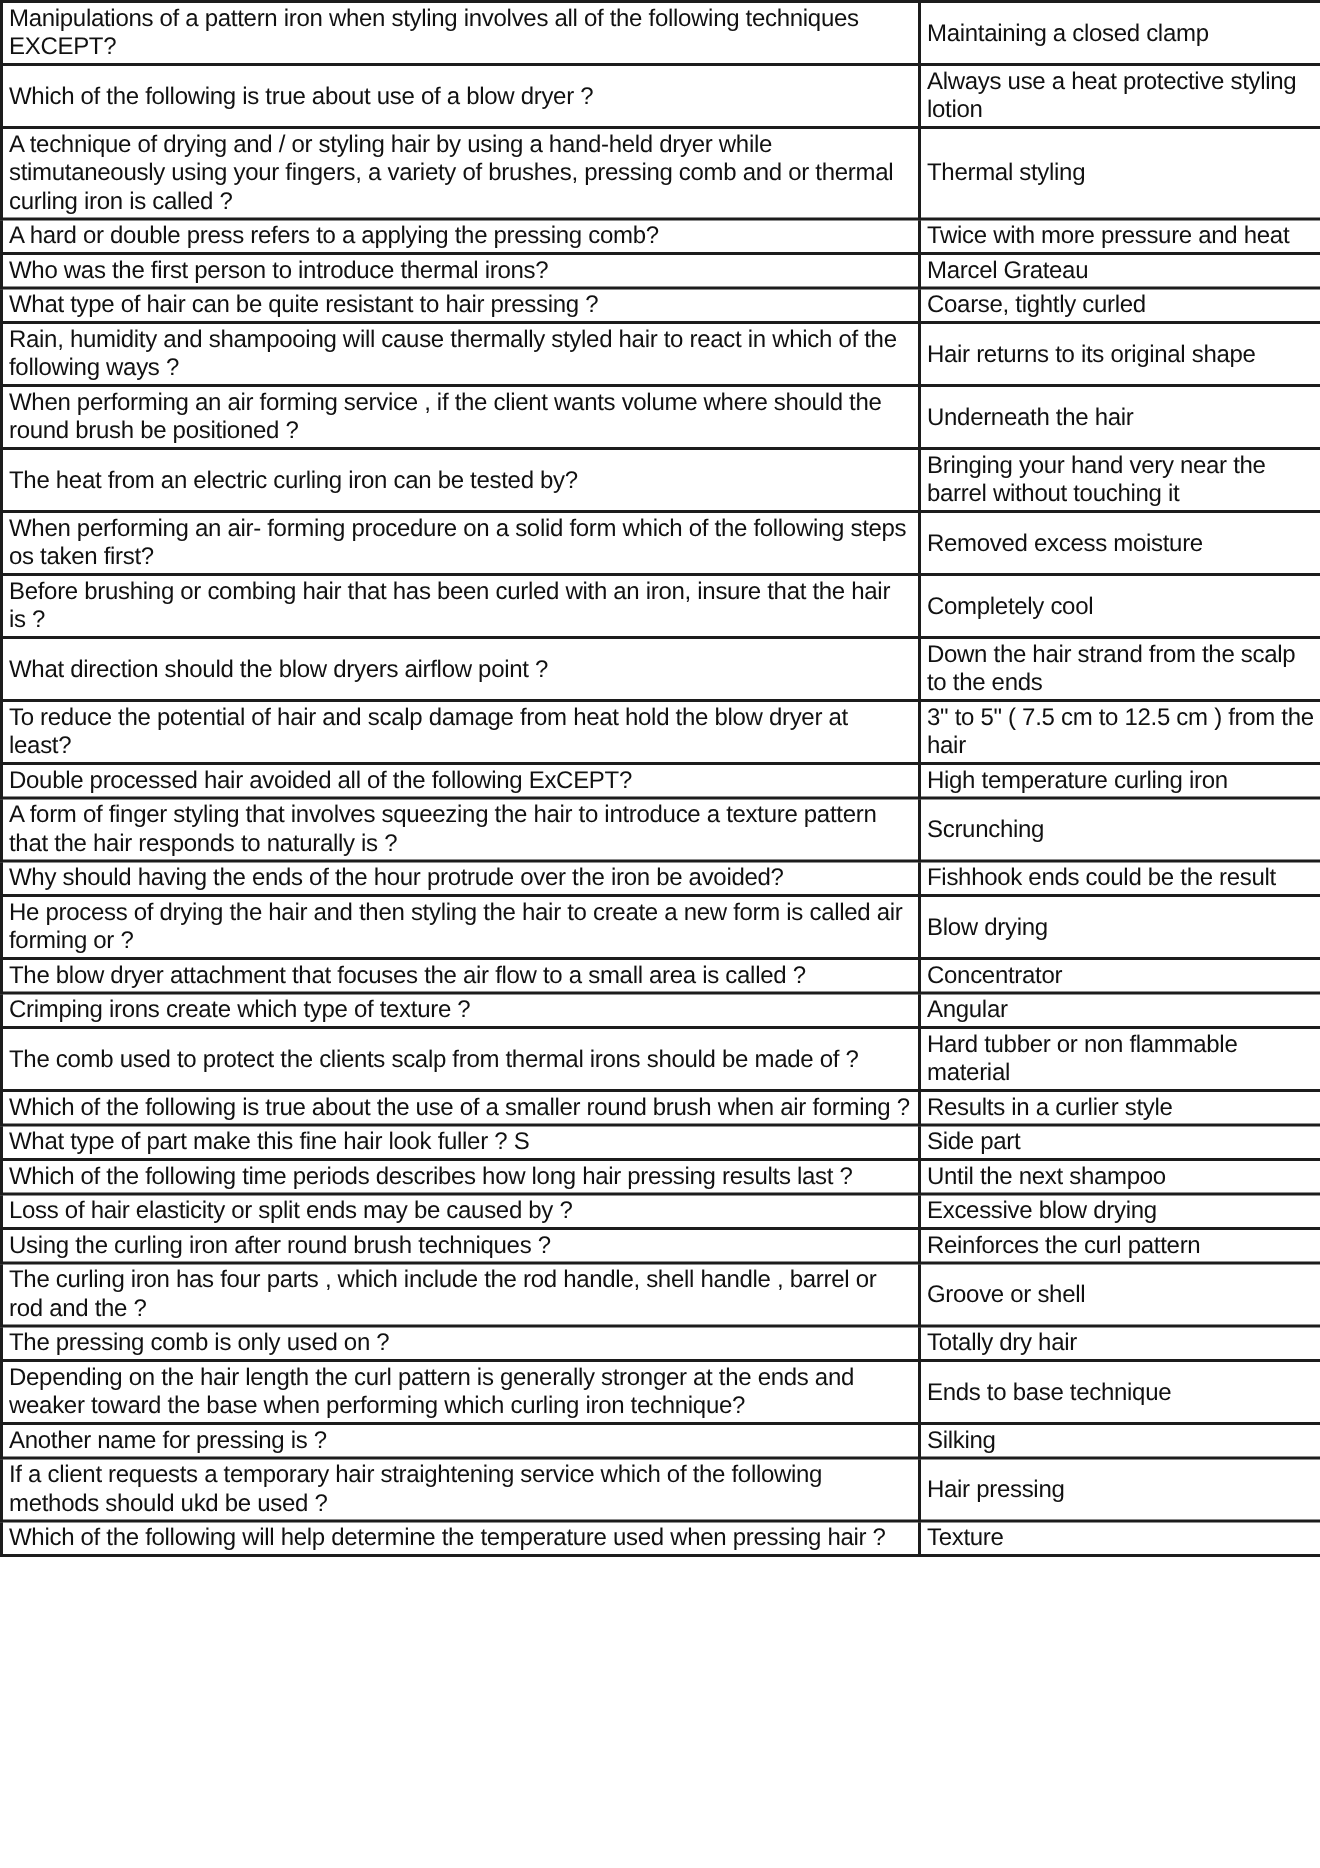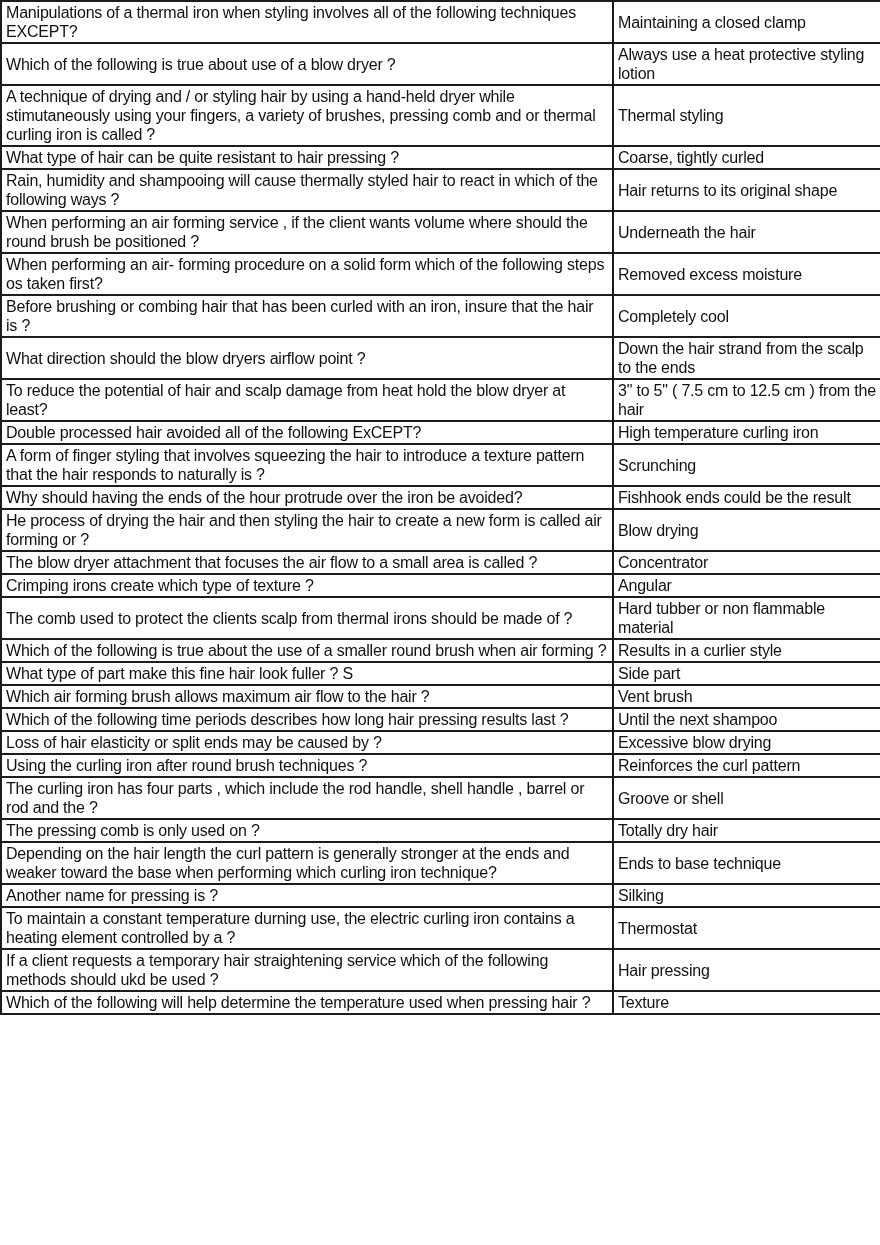"Manipulations of a thermal iron" td { text: thermal -> pattern }
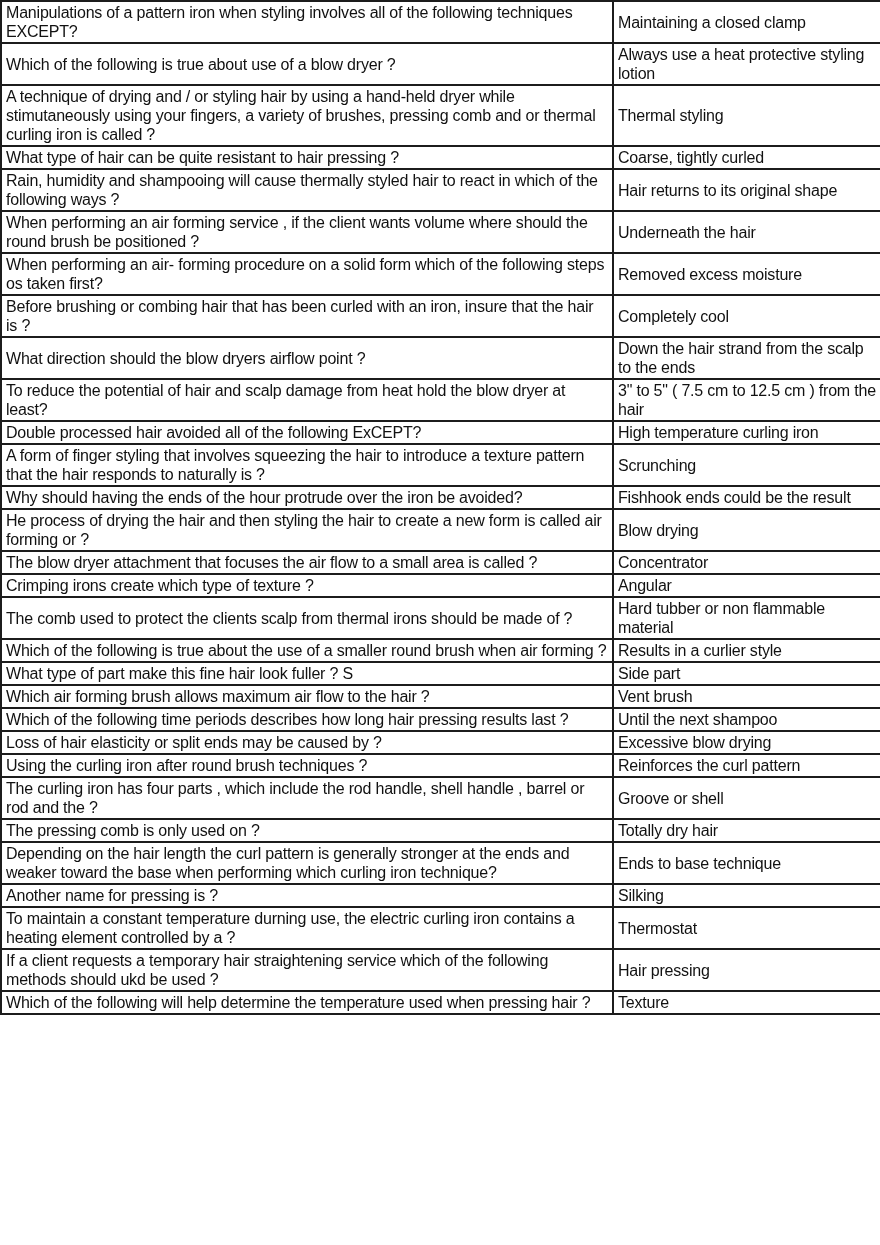"A hard or double press" tr { html: none -> <tr> <td>A hard or double press refers to a applying the pressing comb?</td> <td>Twice with more pressure and heat</td> </tr> }
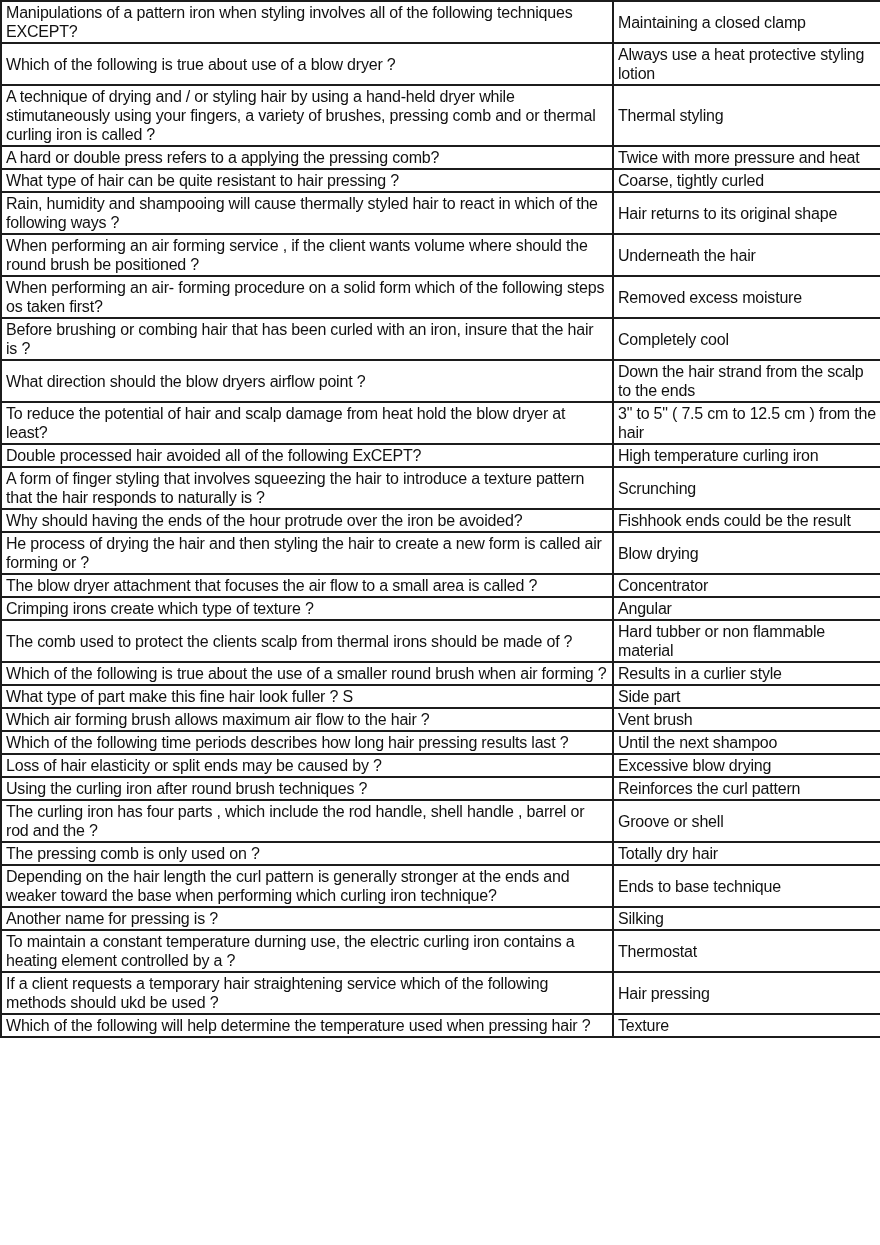"Who was the first person" tr { html: none -> <tr> <td>Who was the first person to introduce thermal irons?</td> <td>Marcel Grateau</td> </tr> }
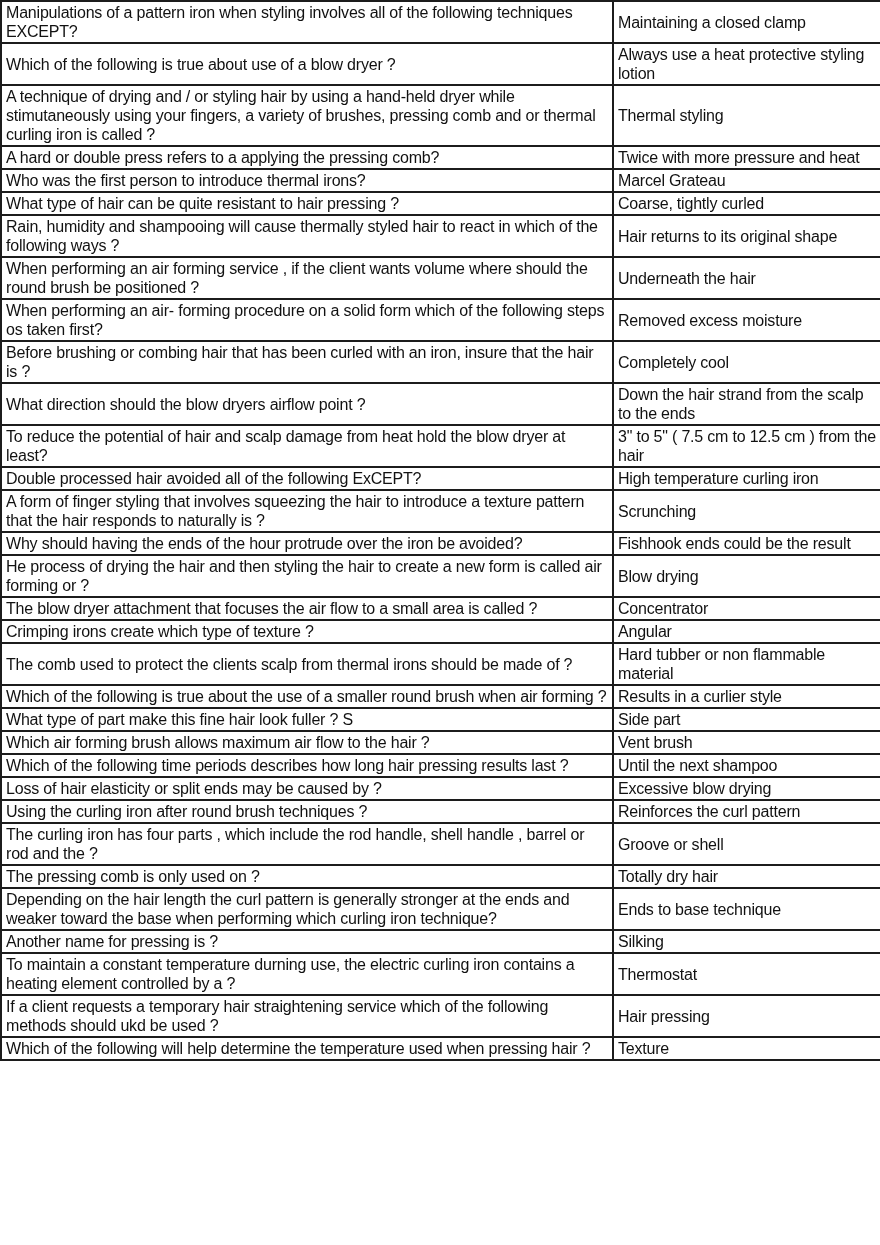"The heat from an electric" tr { html: none -> <tr> <td>The heat from an electric curling iron can be tested by?</td> <td>Bringing your hand very near the barrel without touching it</td> </tr> }
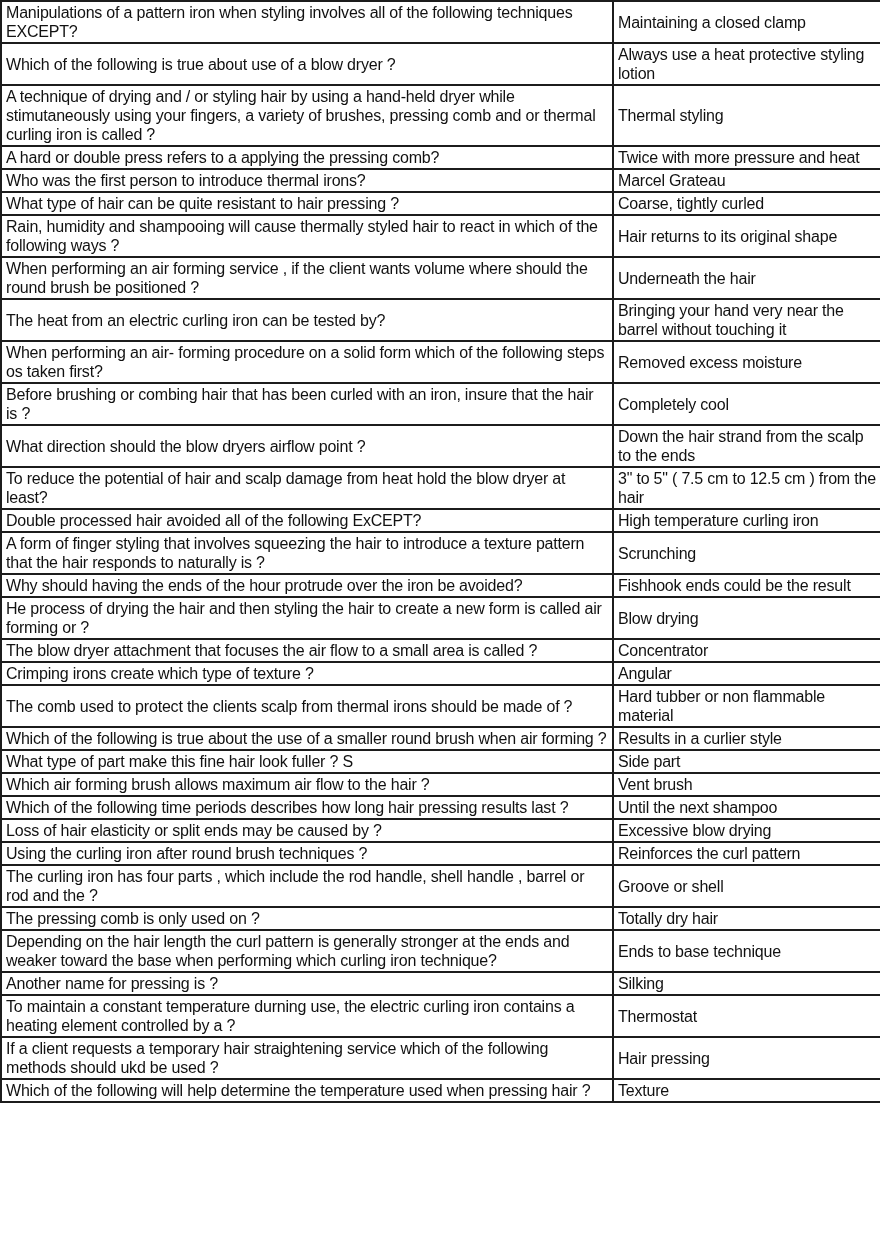"Which air forming brush allows" tr { html: <tr> <td>Which air forming brush allows maximum air flow to the hair ?</td> <td>Vent brush</td> </tr> -> none }
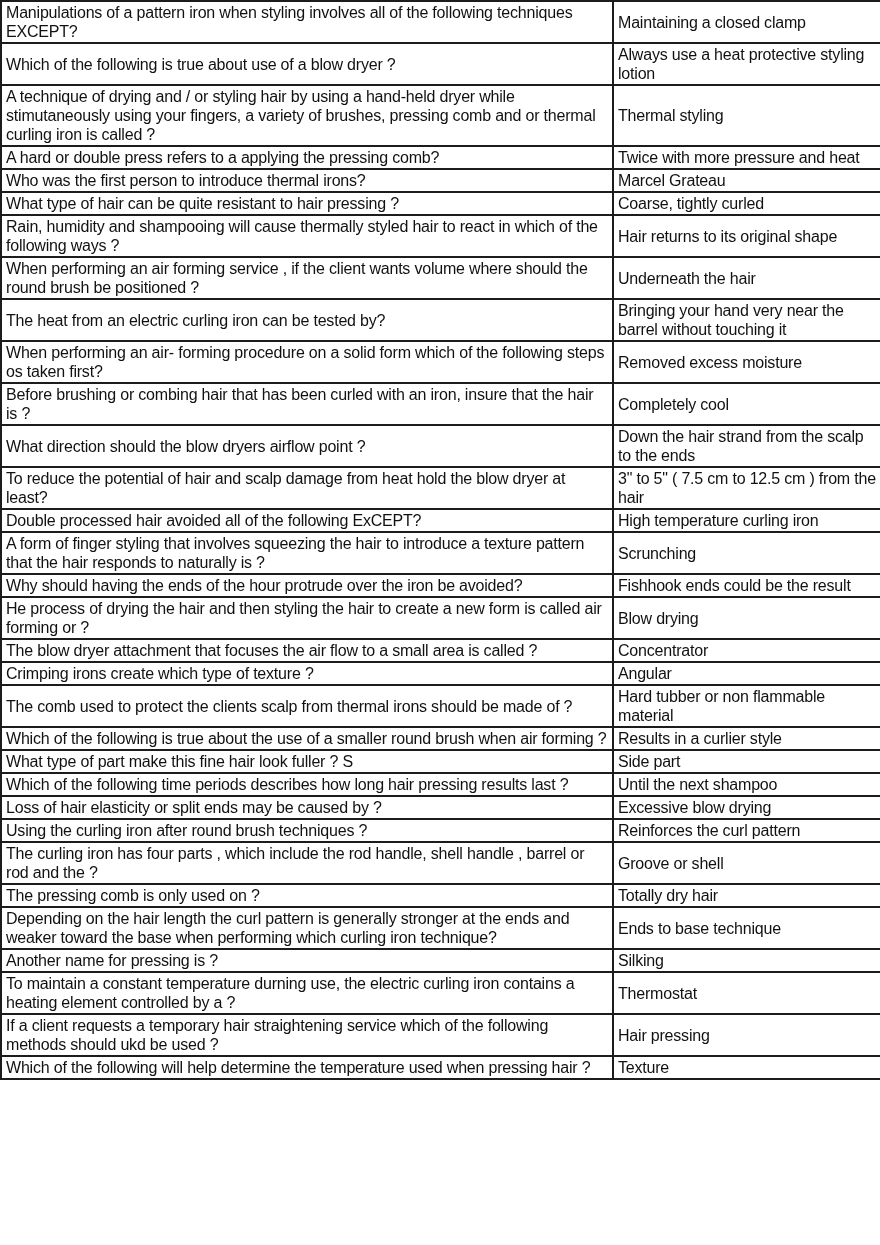"To maintain a constant temperature" tr { html: <tr> <td>To maintain a constant temperature durning use, the electric curling iron contains a heating element controlled by a ?</td> <td>Thermostat</td> </tr> -> none }
